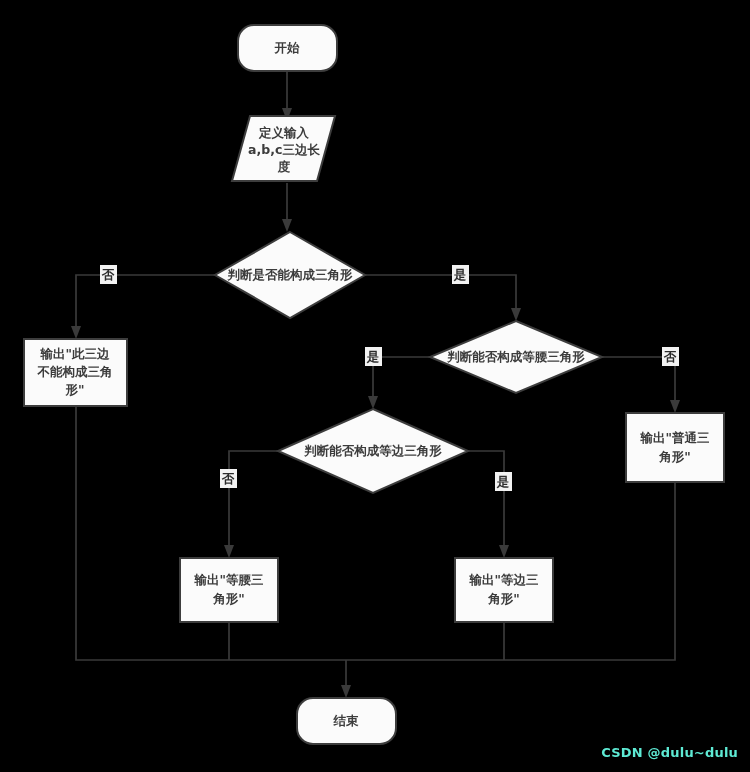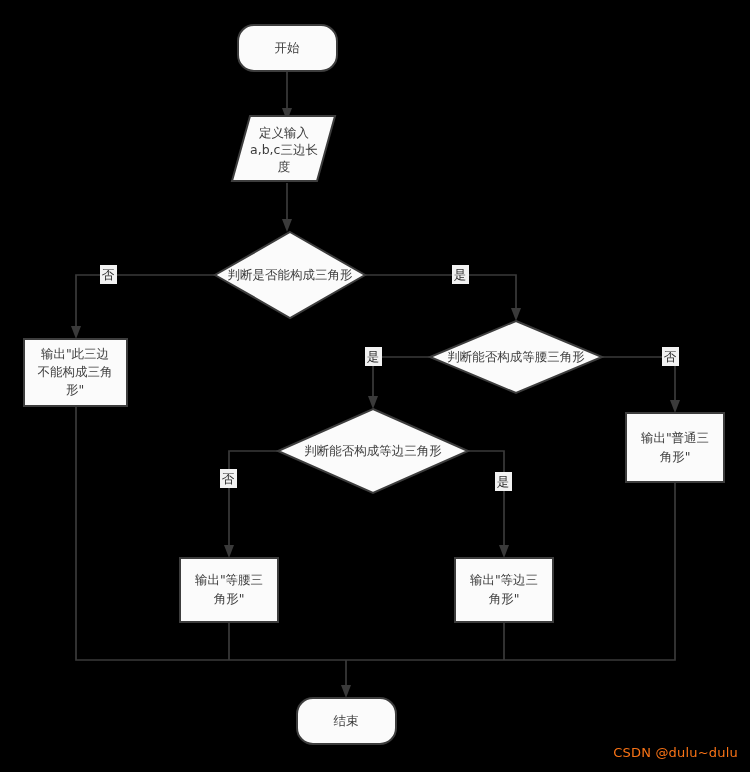"开始" #canvas { font-weight: none -> bold }
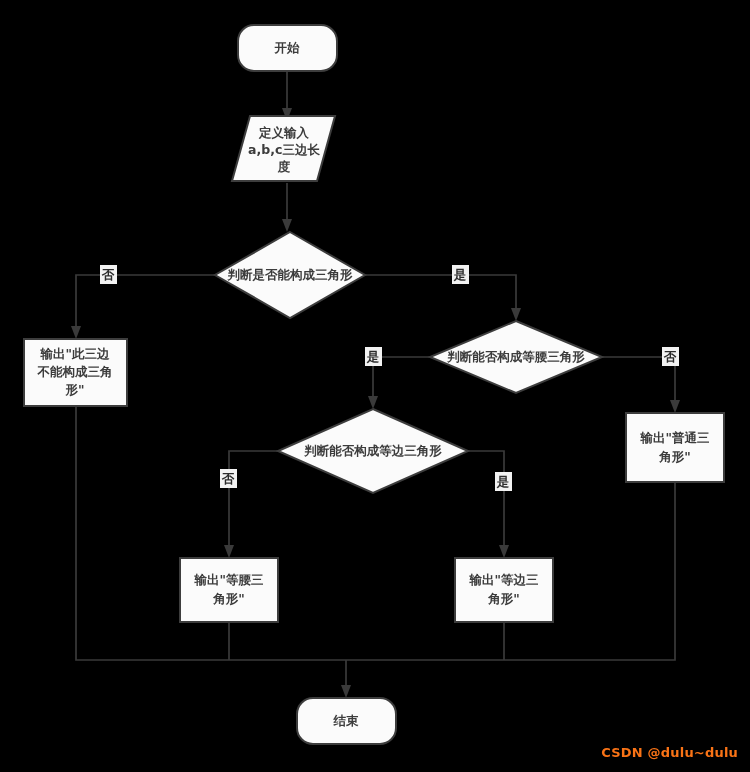"CSDN @dulu~dulu" .watermark { color: #f97316 -> #5eead4 }
